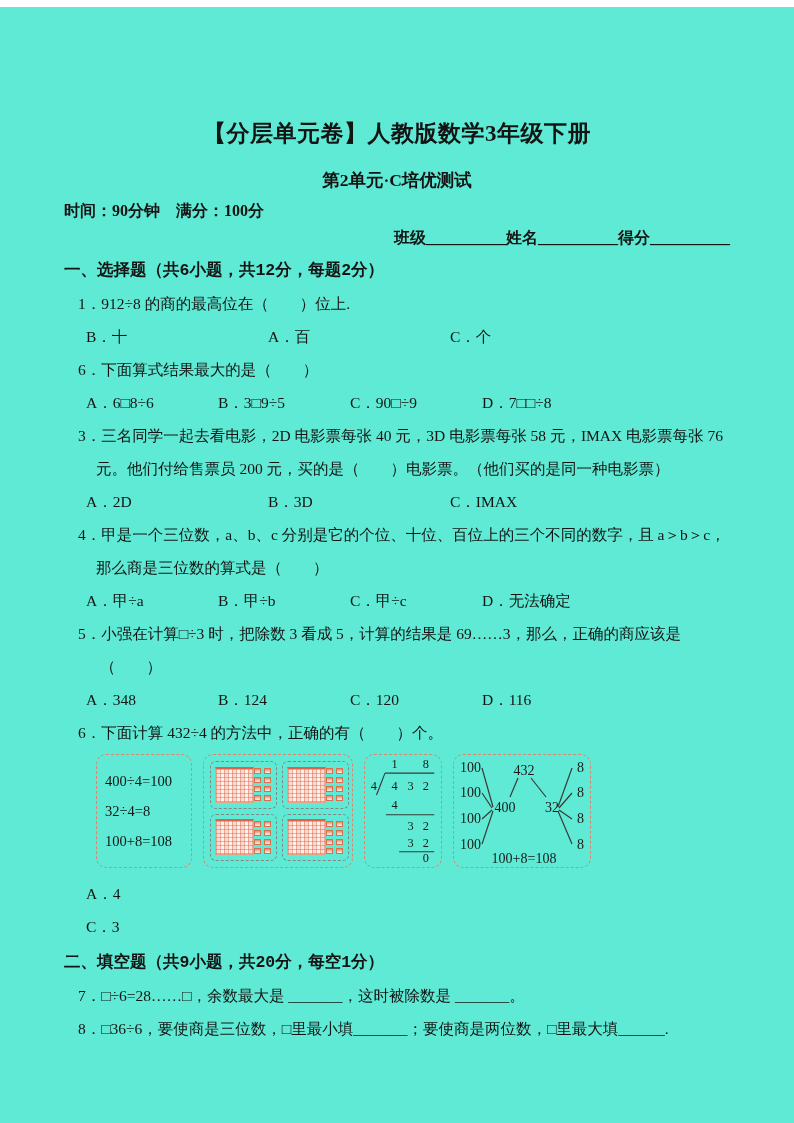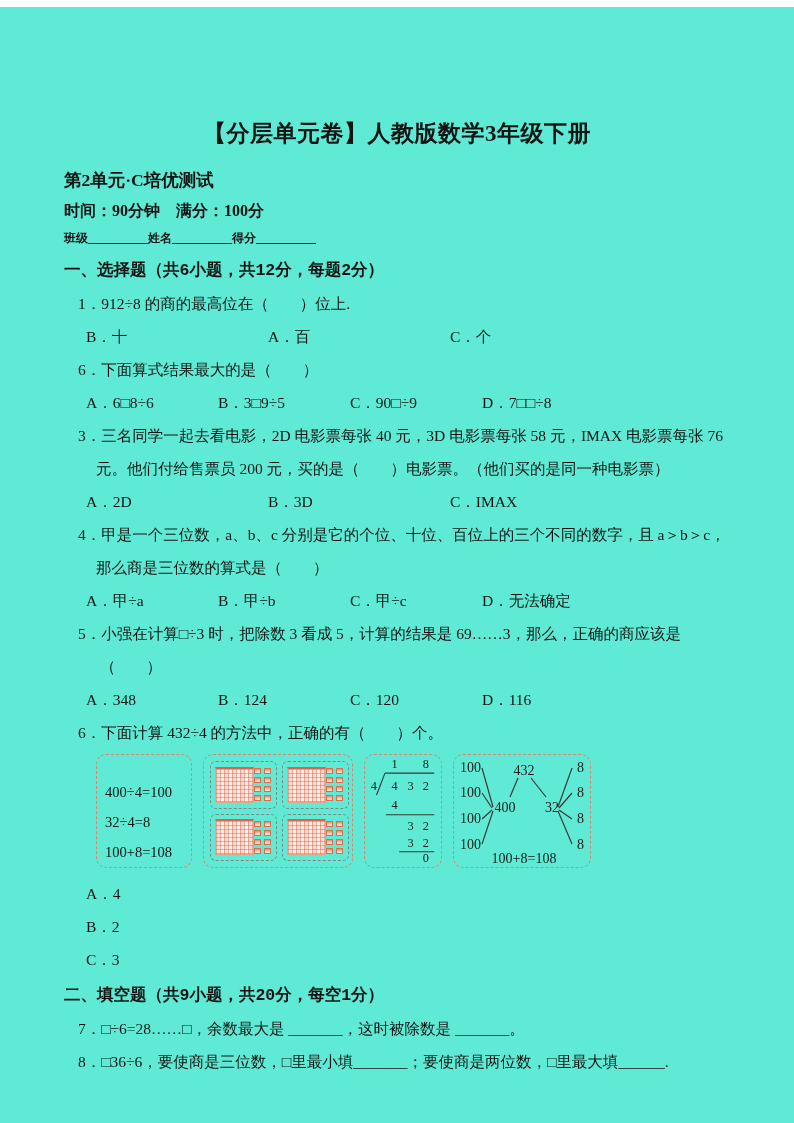"第2单元·C培优测试" .doc-subtitle { text-align: left -> center }
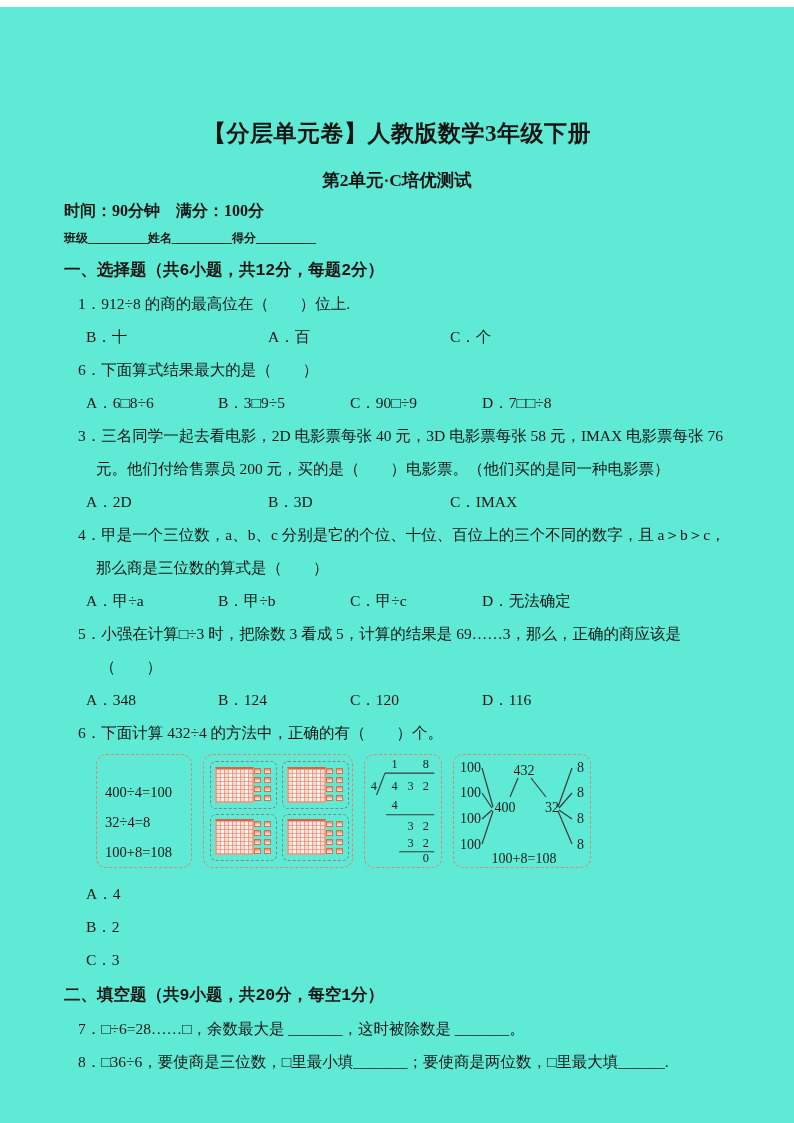"班级__________姓名__________得分__________" .student-line { font-size: 12px -> 16px; text-align: left -> right }
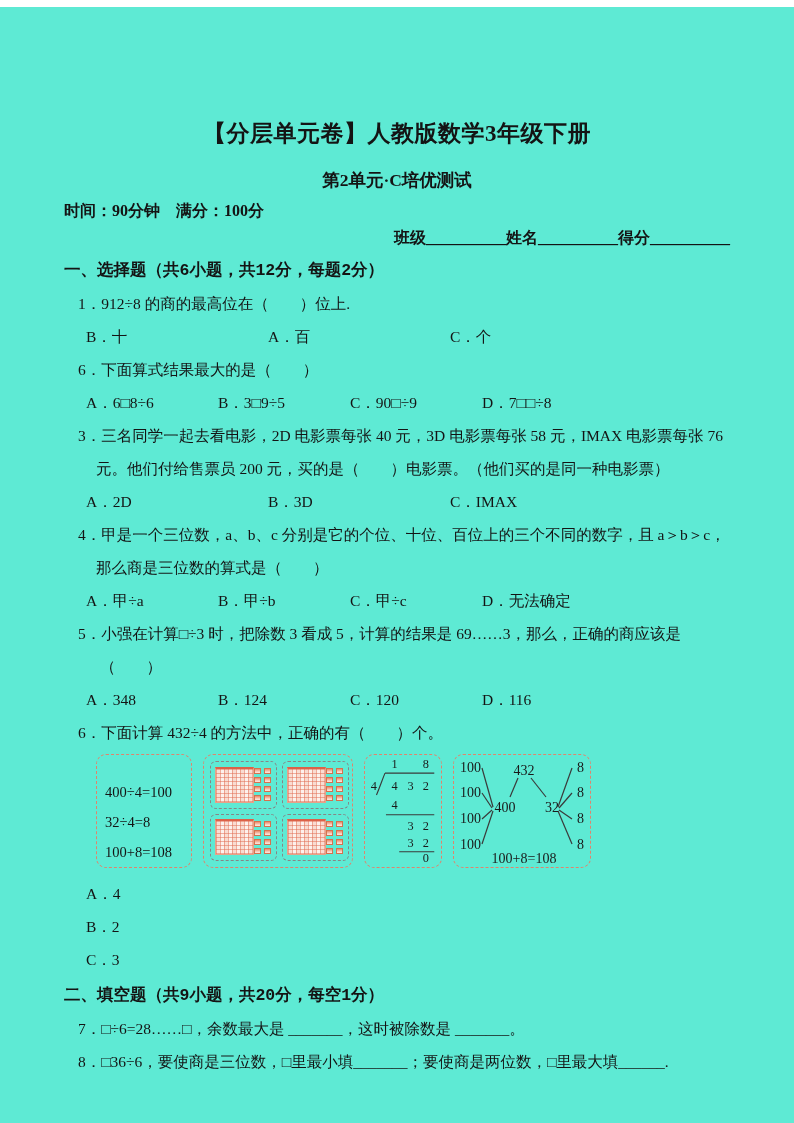"400÷4=100" .fig-eq { justify-content: flex-end -> center }
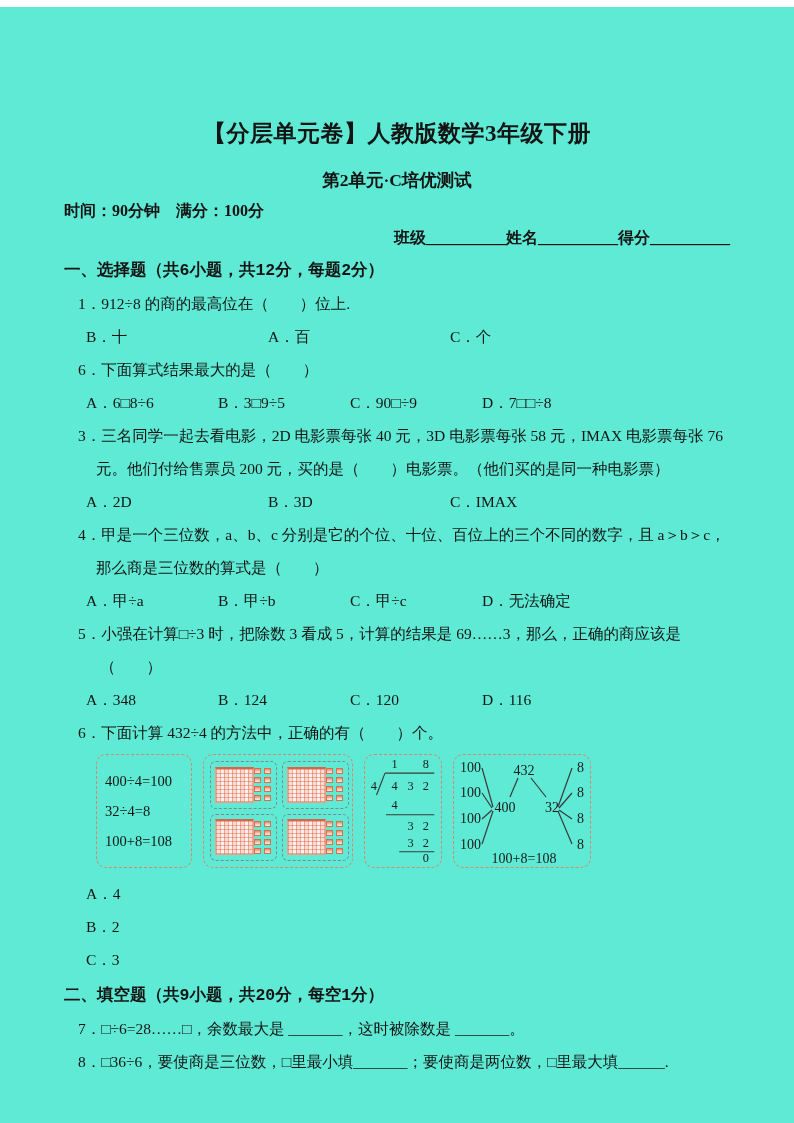"B．2" span { html: <span>B．2</span> -> none }
